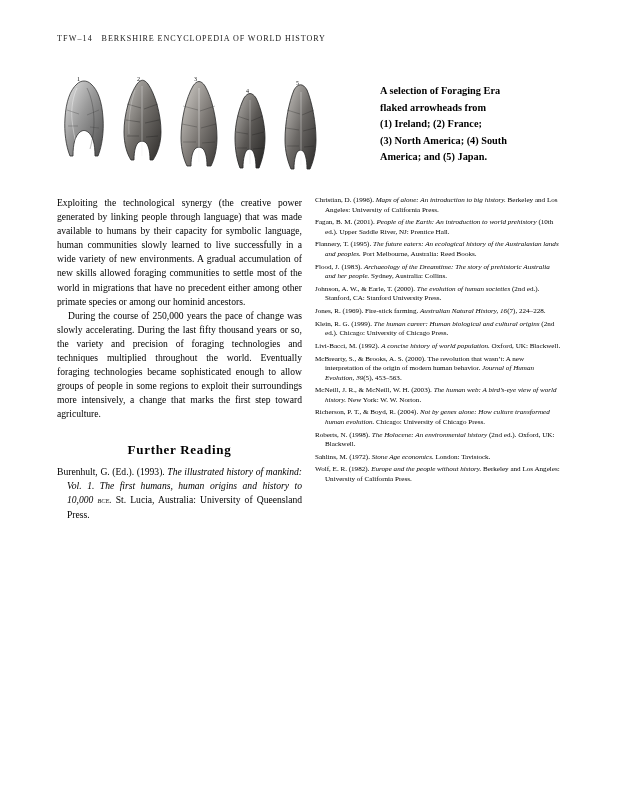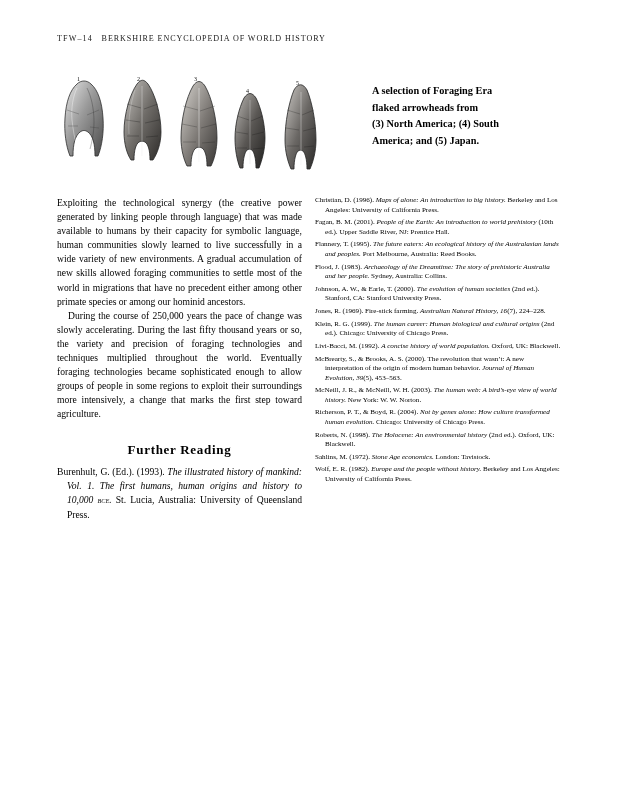"A selection of Foraging Era" .caption div { margin-left: none -> 8px }
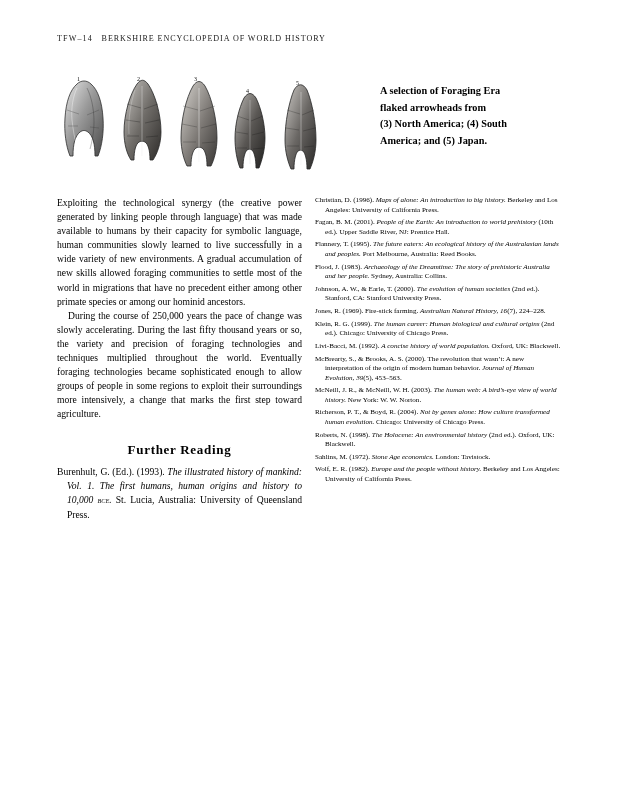"(1) Ireland; (2) France;" div { html: none -> <div>(1) Ireland; (2) France;</div> }
